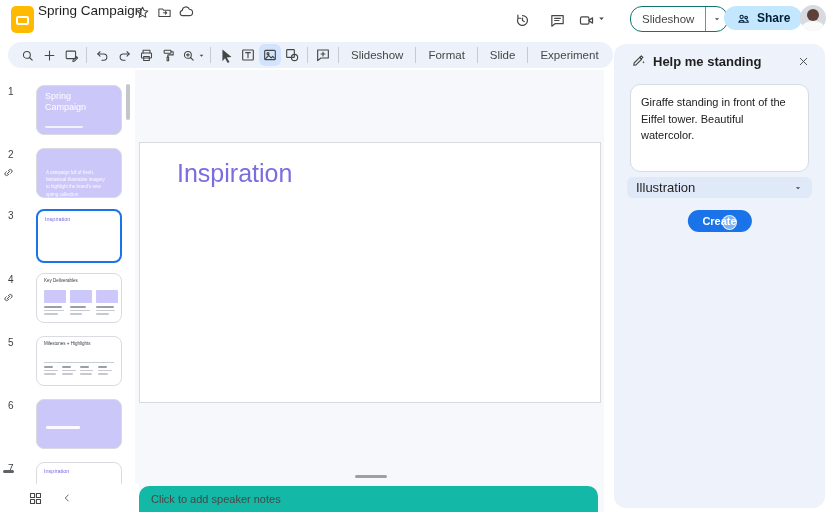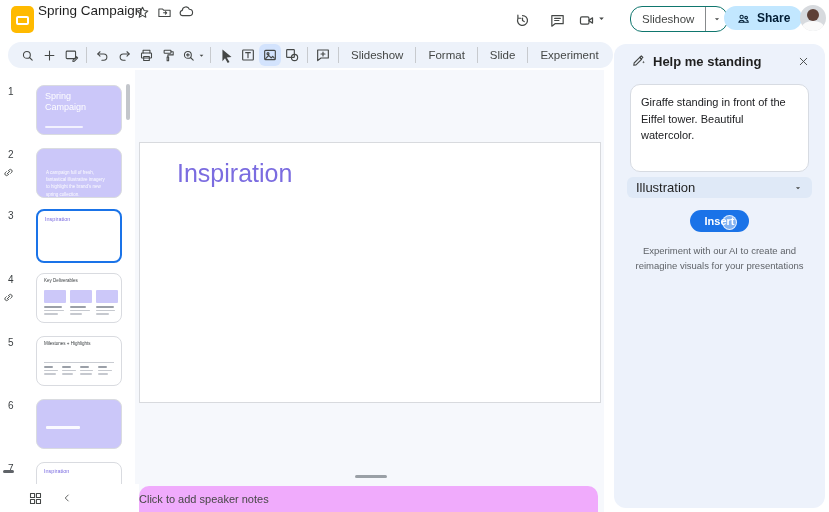"Insert" button.create-btn { text: Insert -> Create }
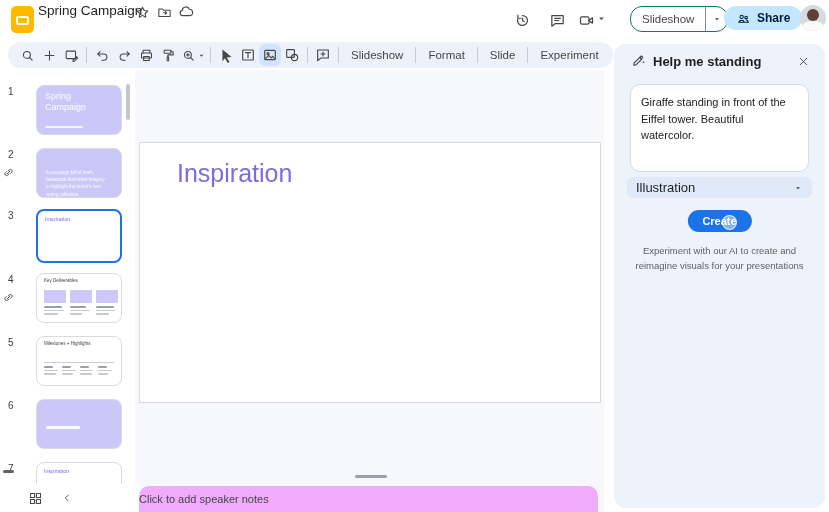"Experiment with our AI to" div.abs { html: <div>Experiment with our AI to create and reimagine visuals for your presentations</div> -> none }
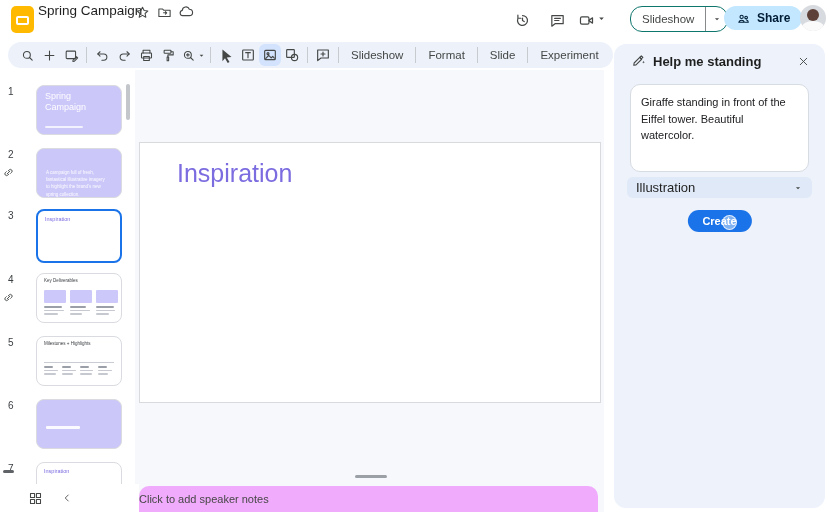"Click to add speaker notes" div.abs { background: #f0abfc -> #14b8a6; padding-left: none -> 12px }
